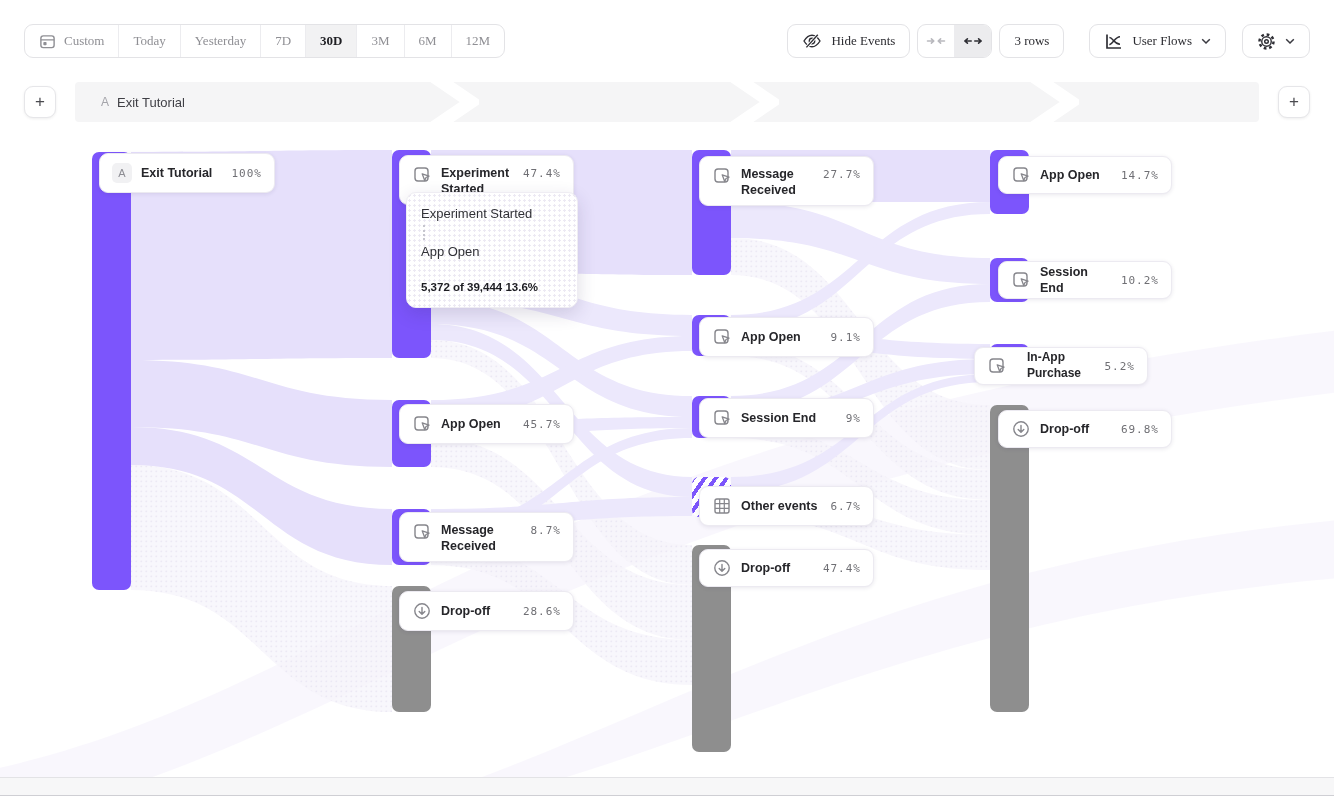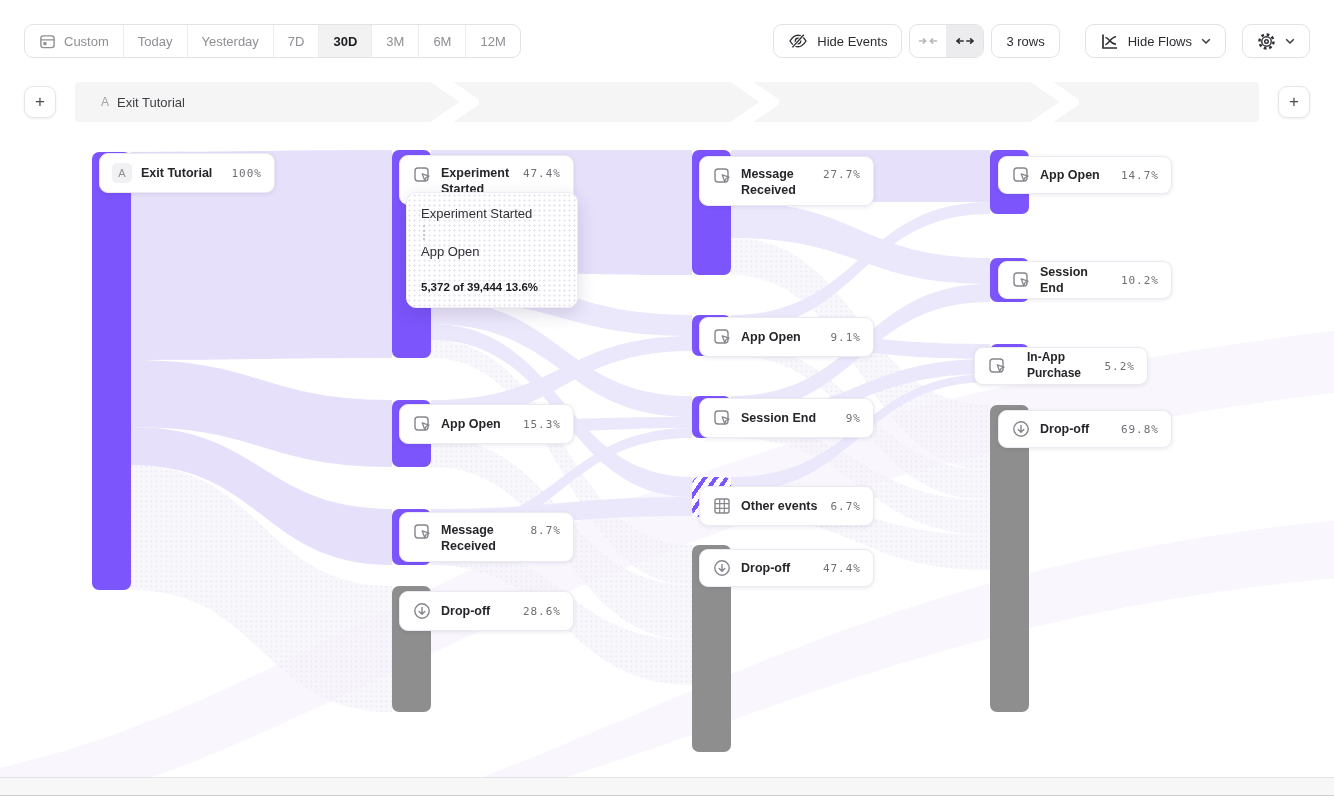"Custom" .toolbar { font-family: none -> Liberation Serif, serif }
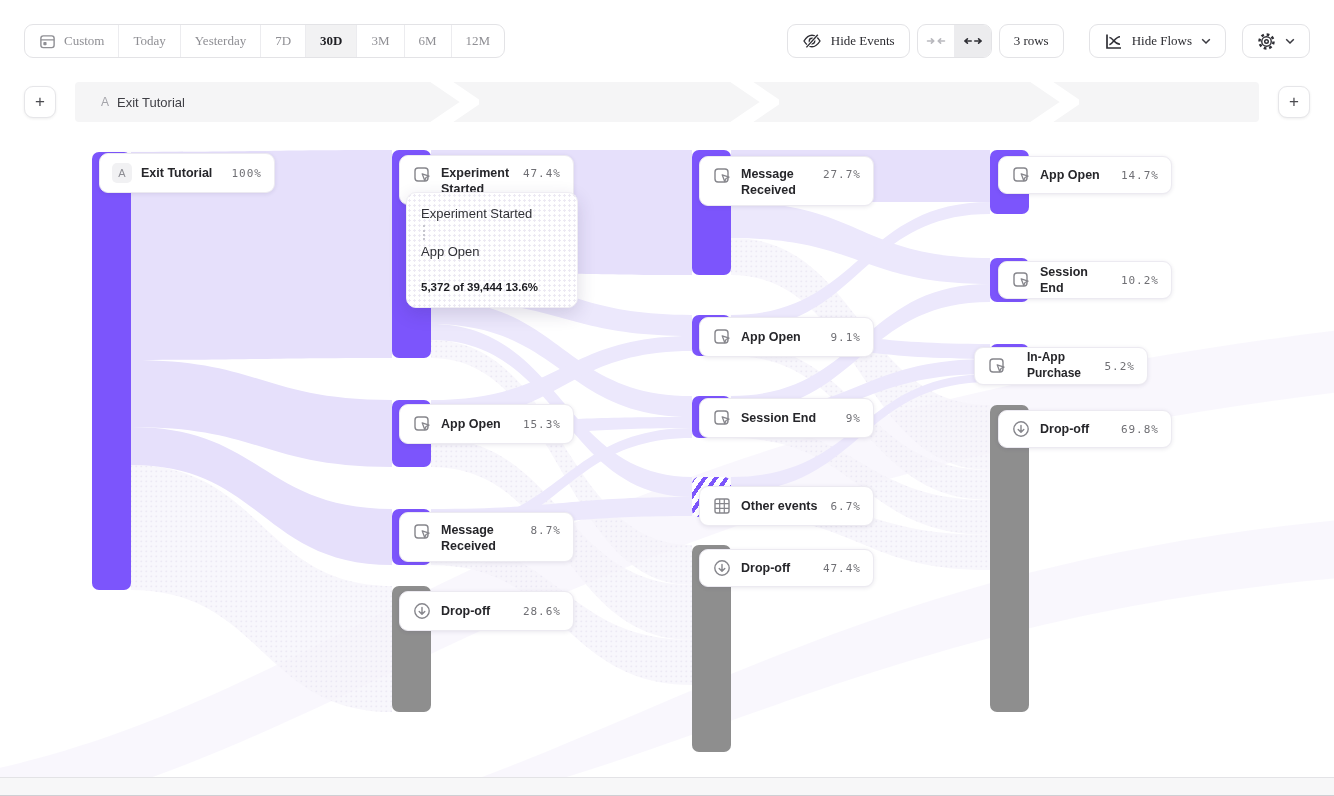"Hide Flows" span { text: Hide -> User }
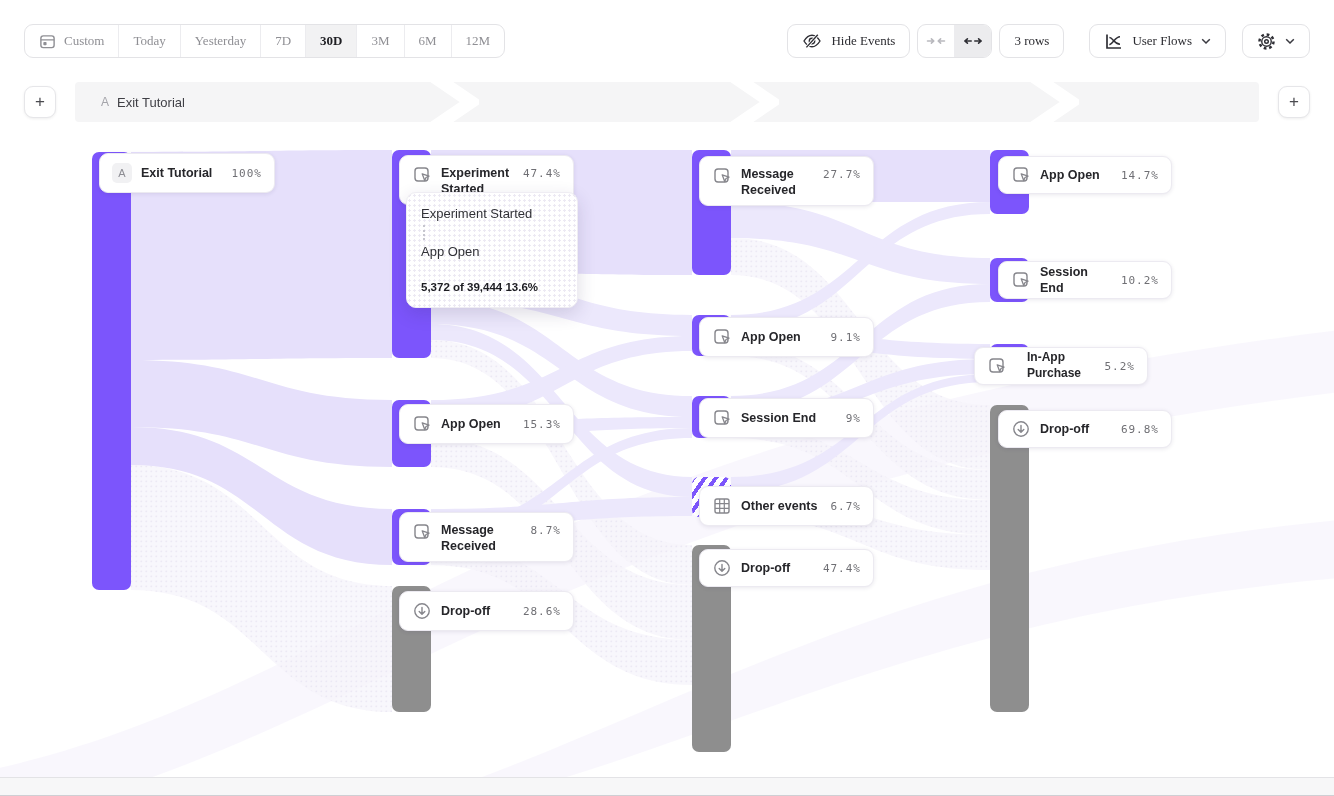"15.3%" span.pct { text: 15.3% -> 45.7% }
